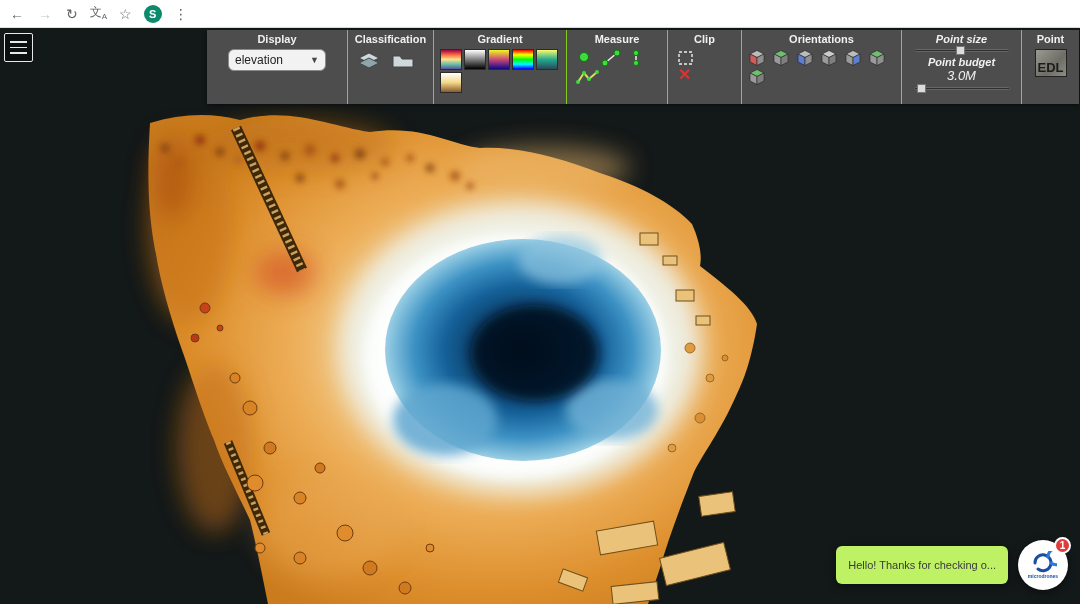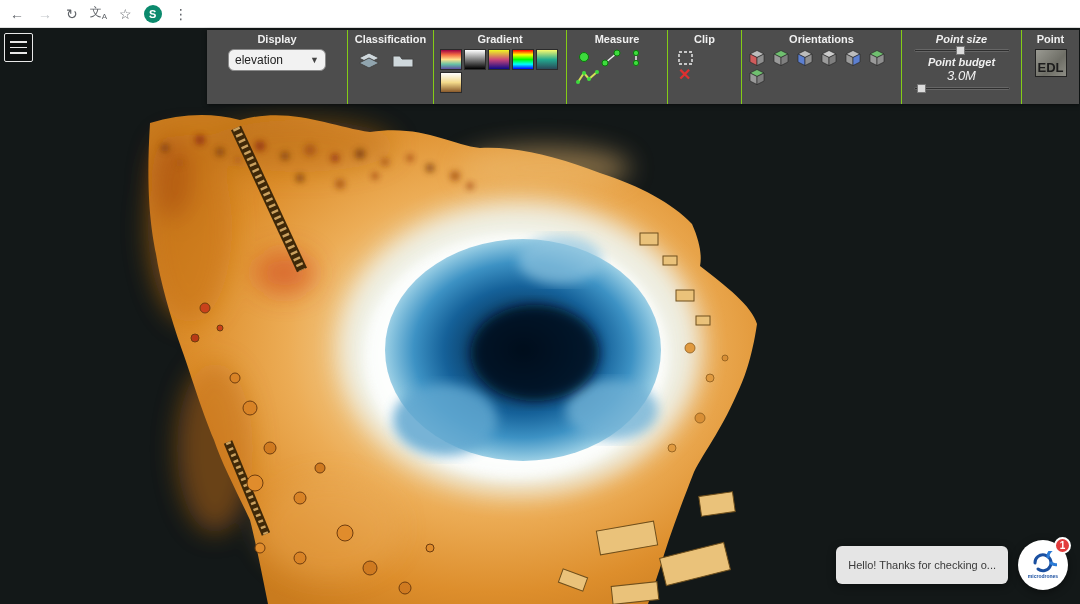"Hello! Thanks for checking o..." .chat-msg { background: #e5e5e5 -> #bef264 }
